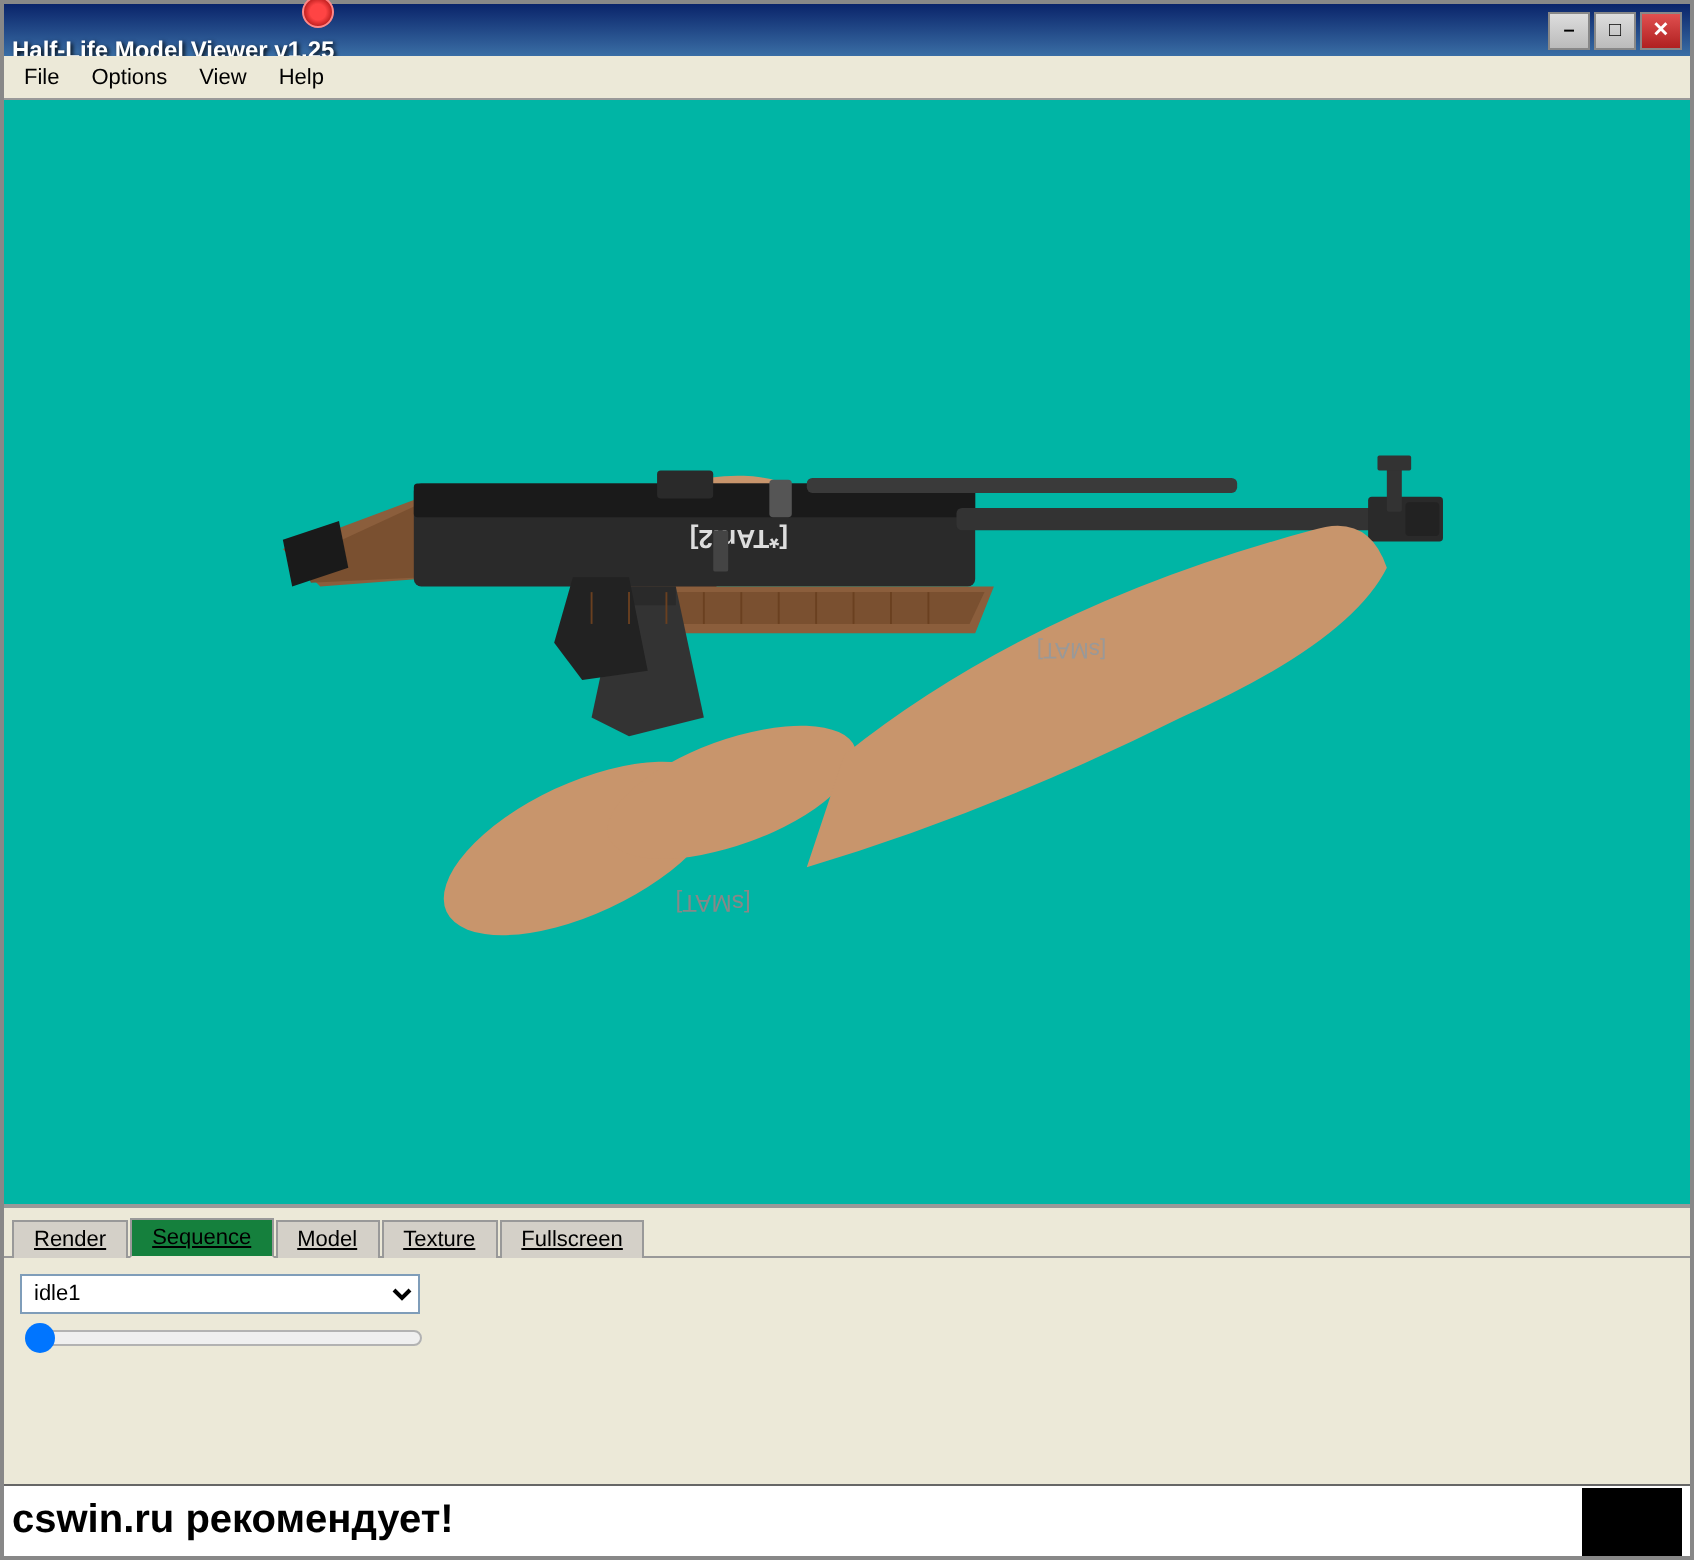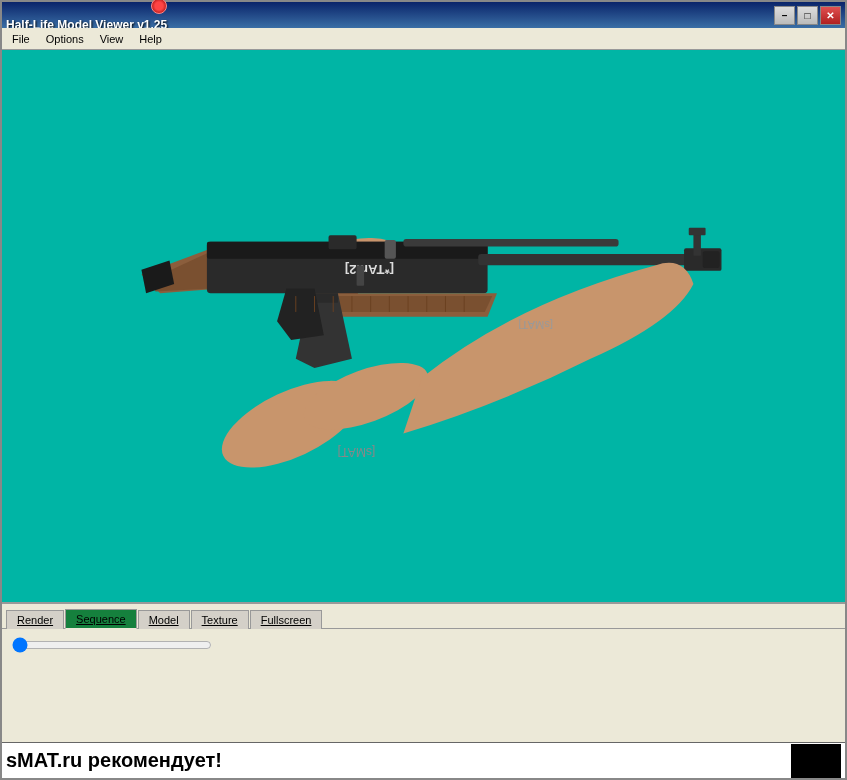"idle1" div { html: none -> <div> <select> <option>idle1</option> <option>idle2</option> <option>draw</option> <option>shoot1</option> <option>shoot2</option> <option>reload</option> <option>run</option> </select> </div> }
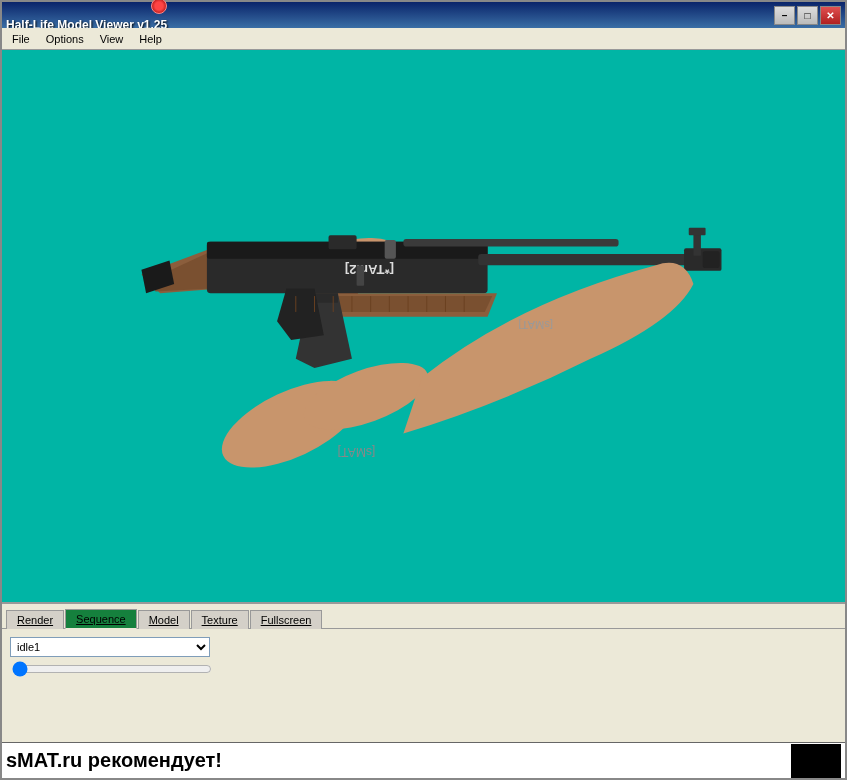"sMAT.ru рекомендует!" span { text: sMAT.ru -> cswin.ru }
